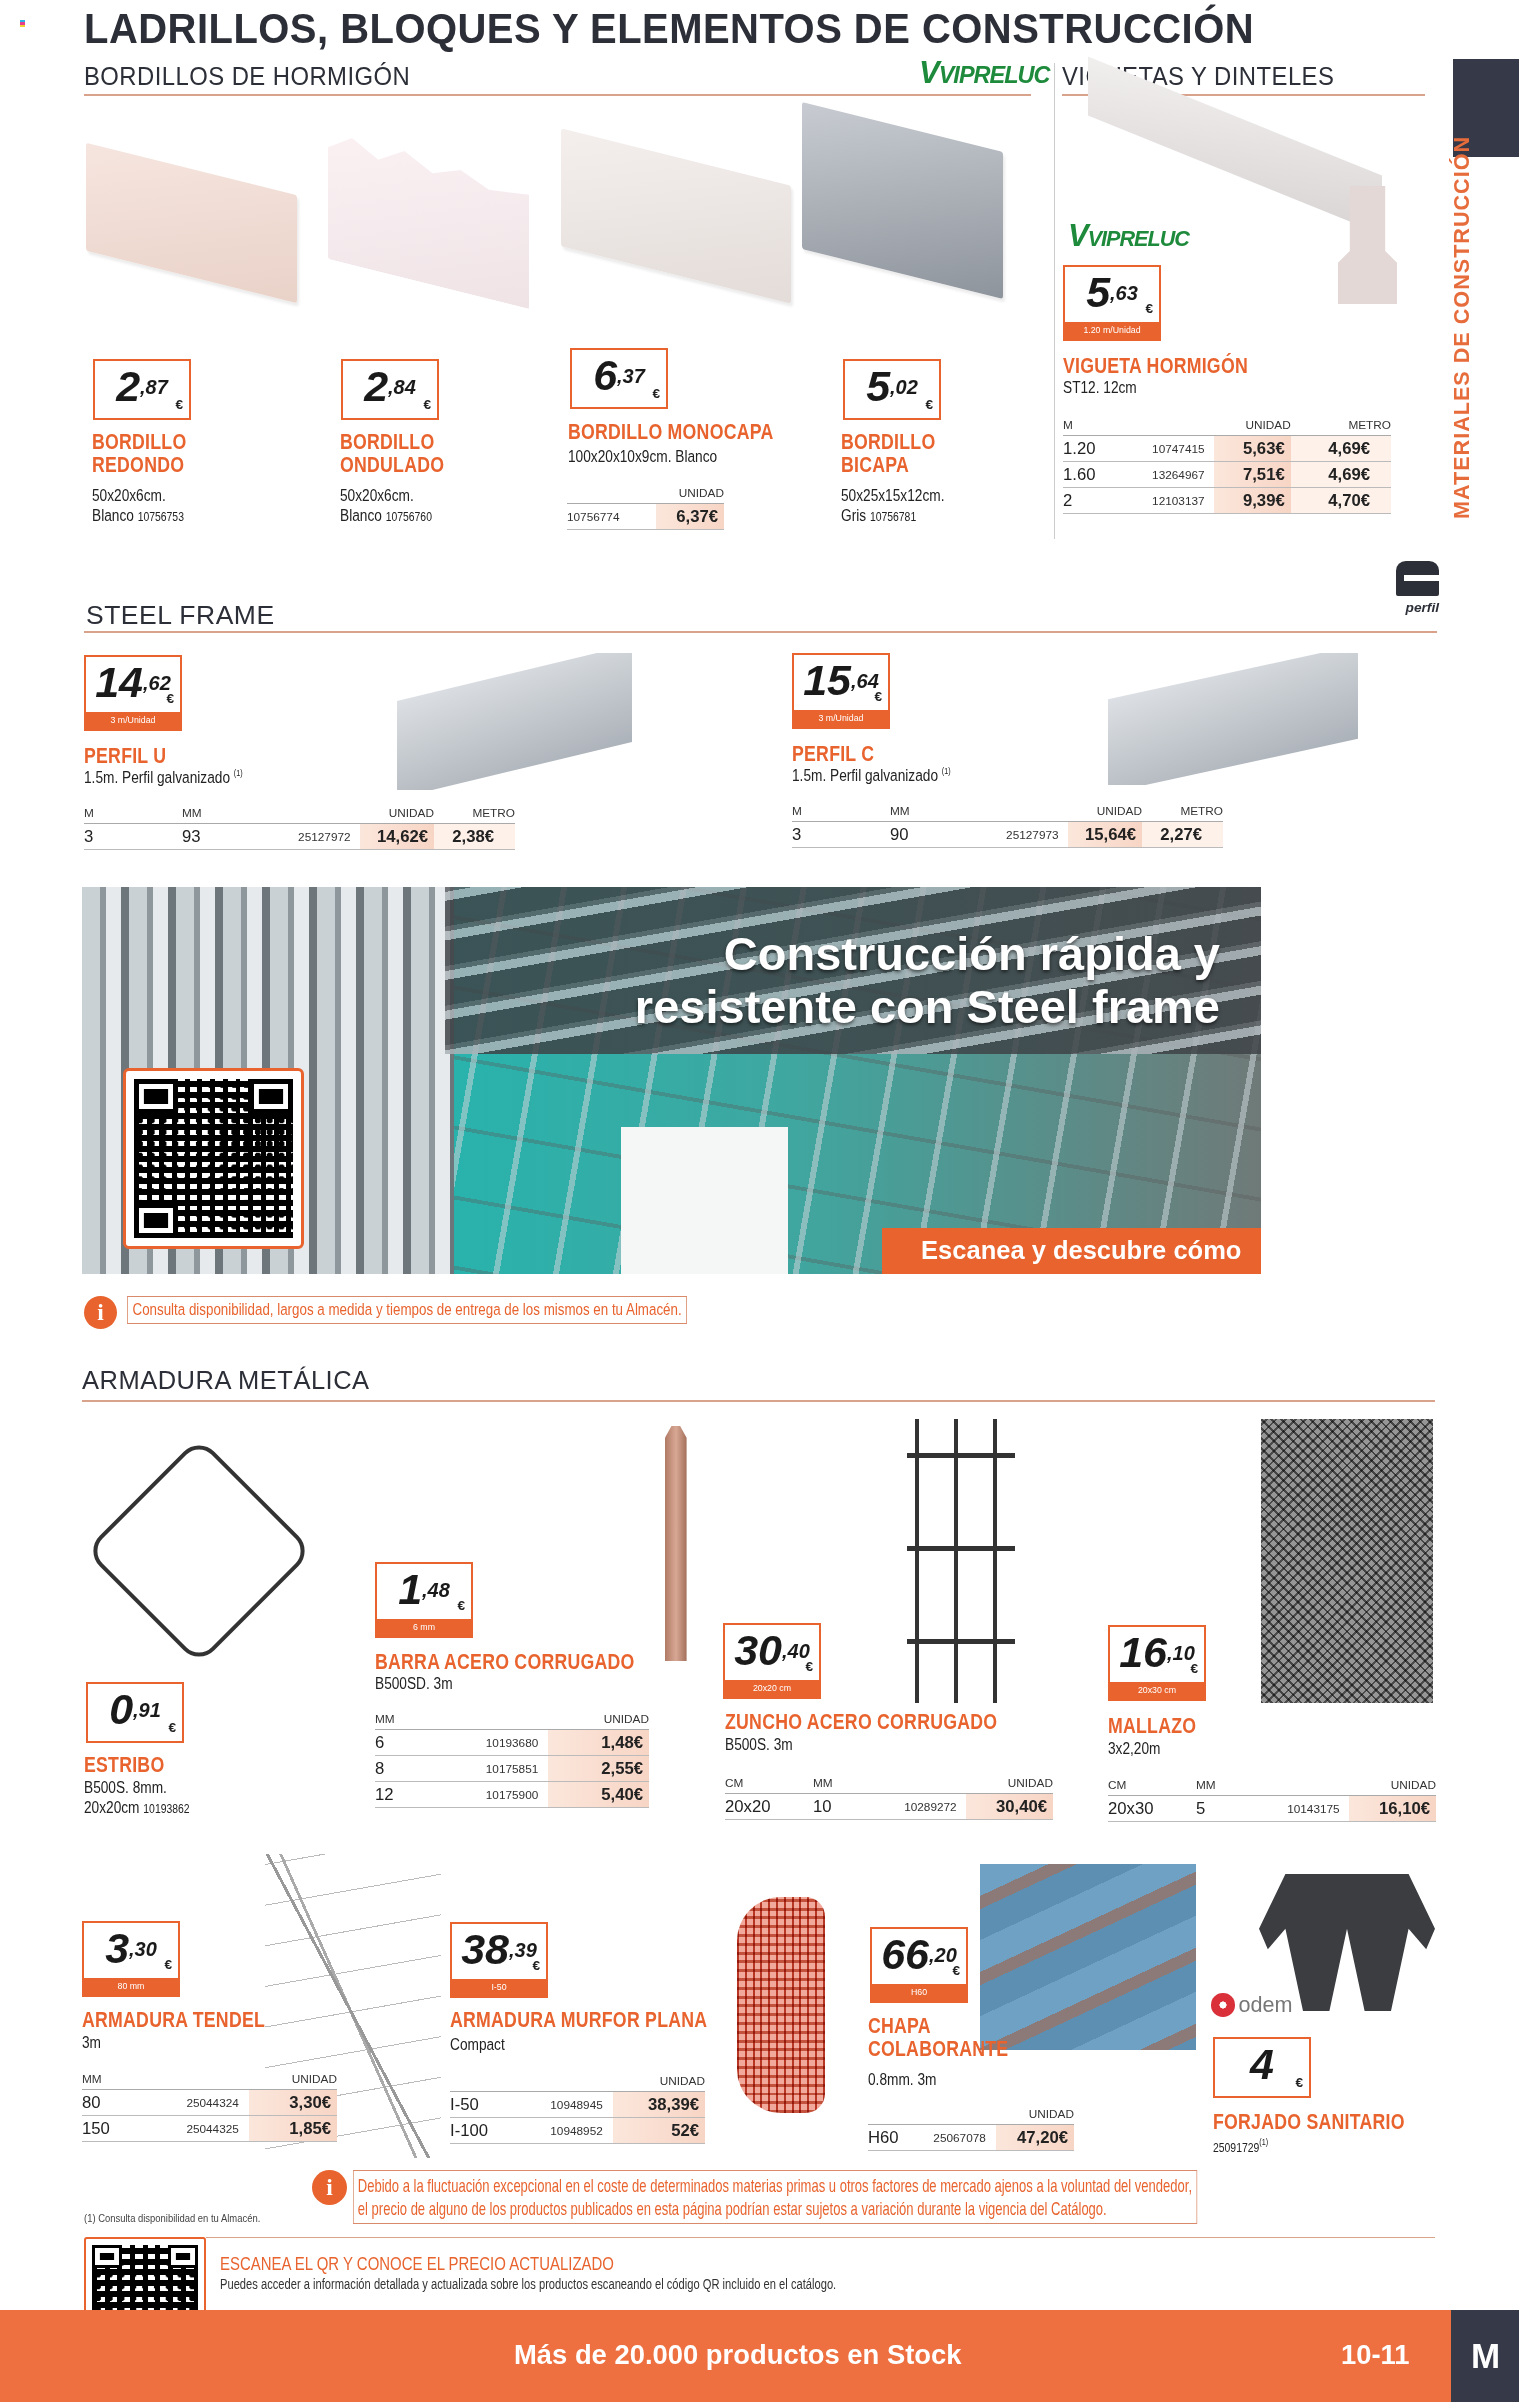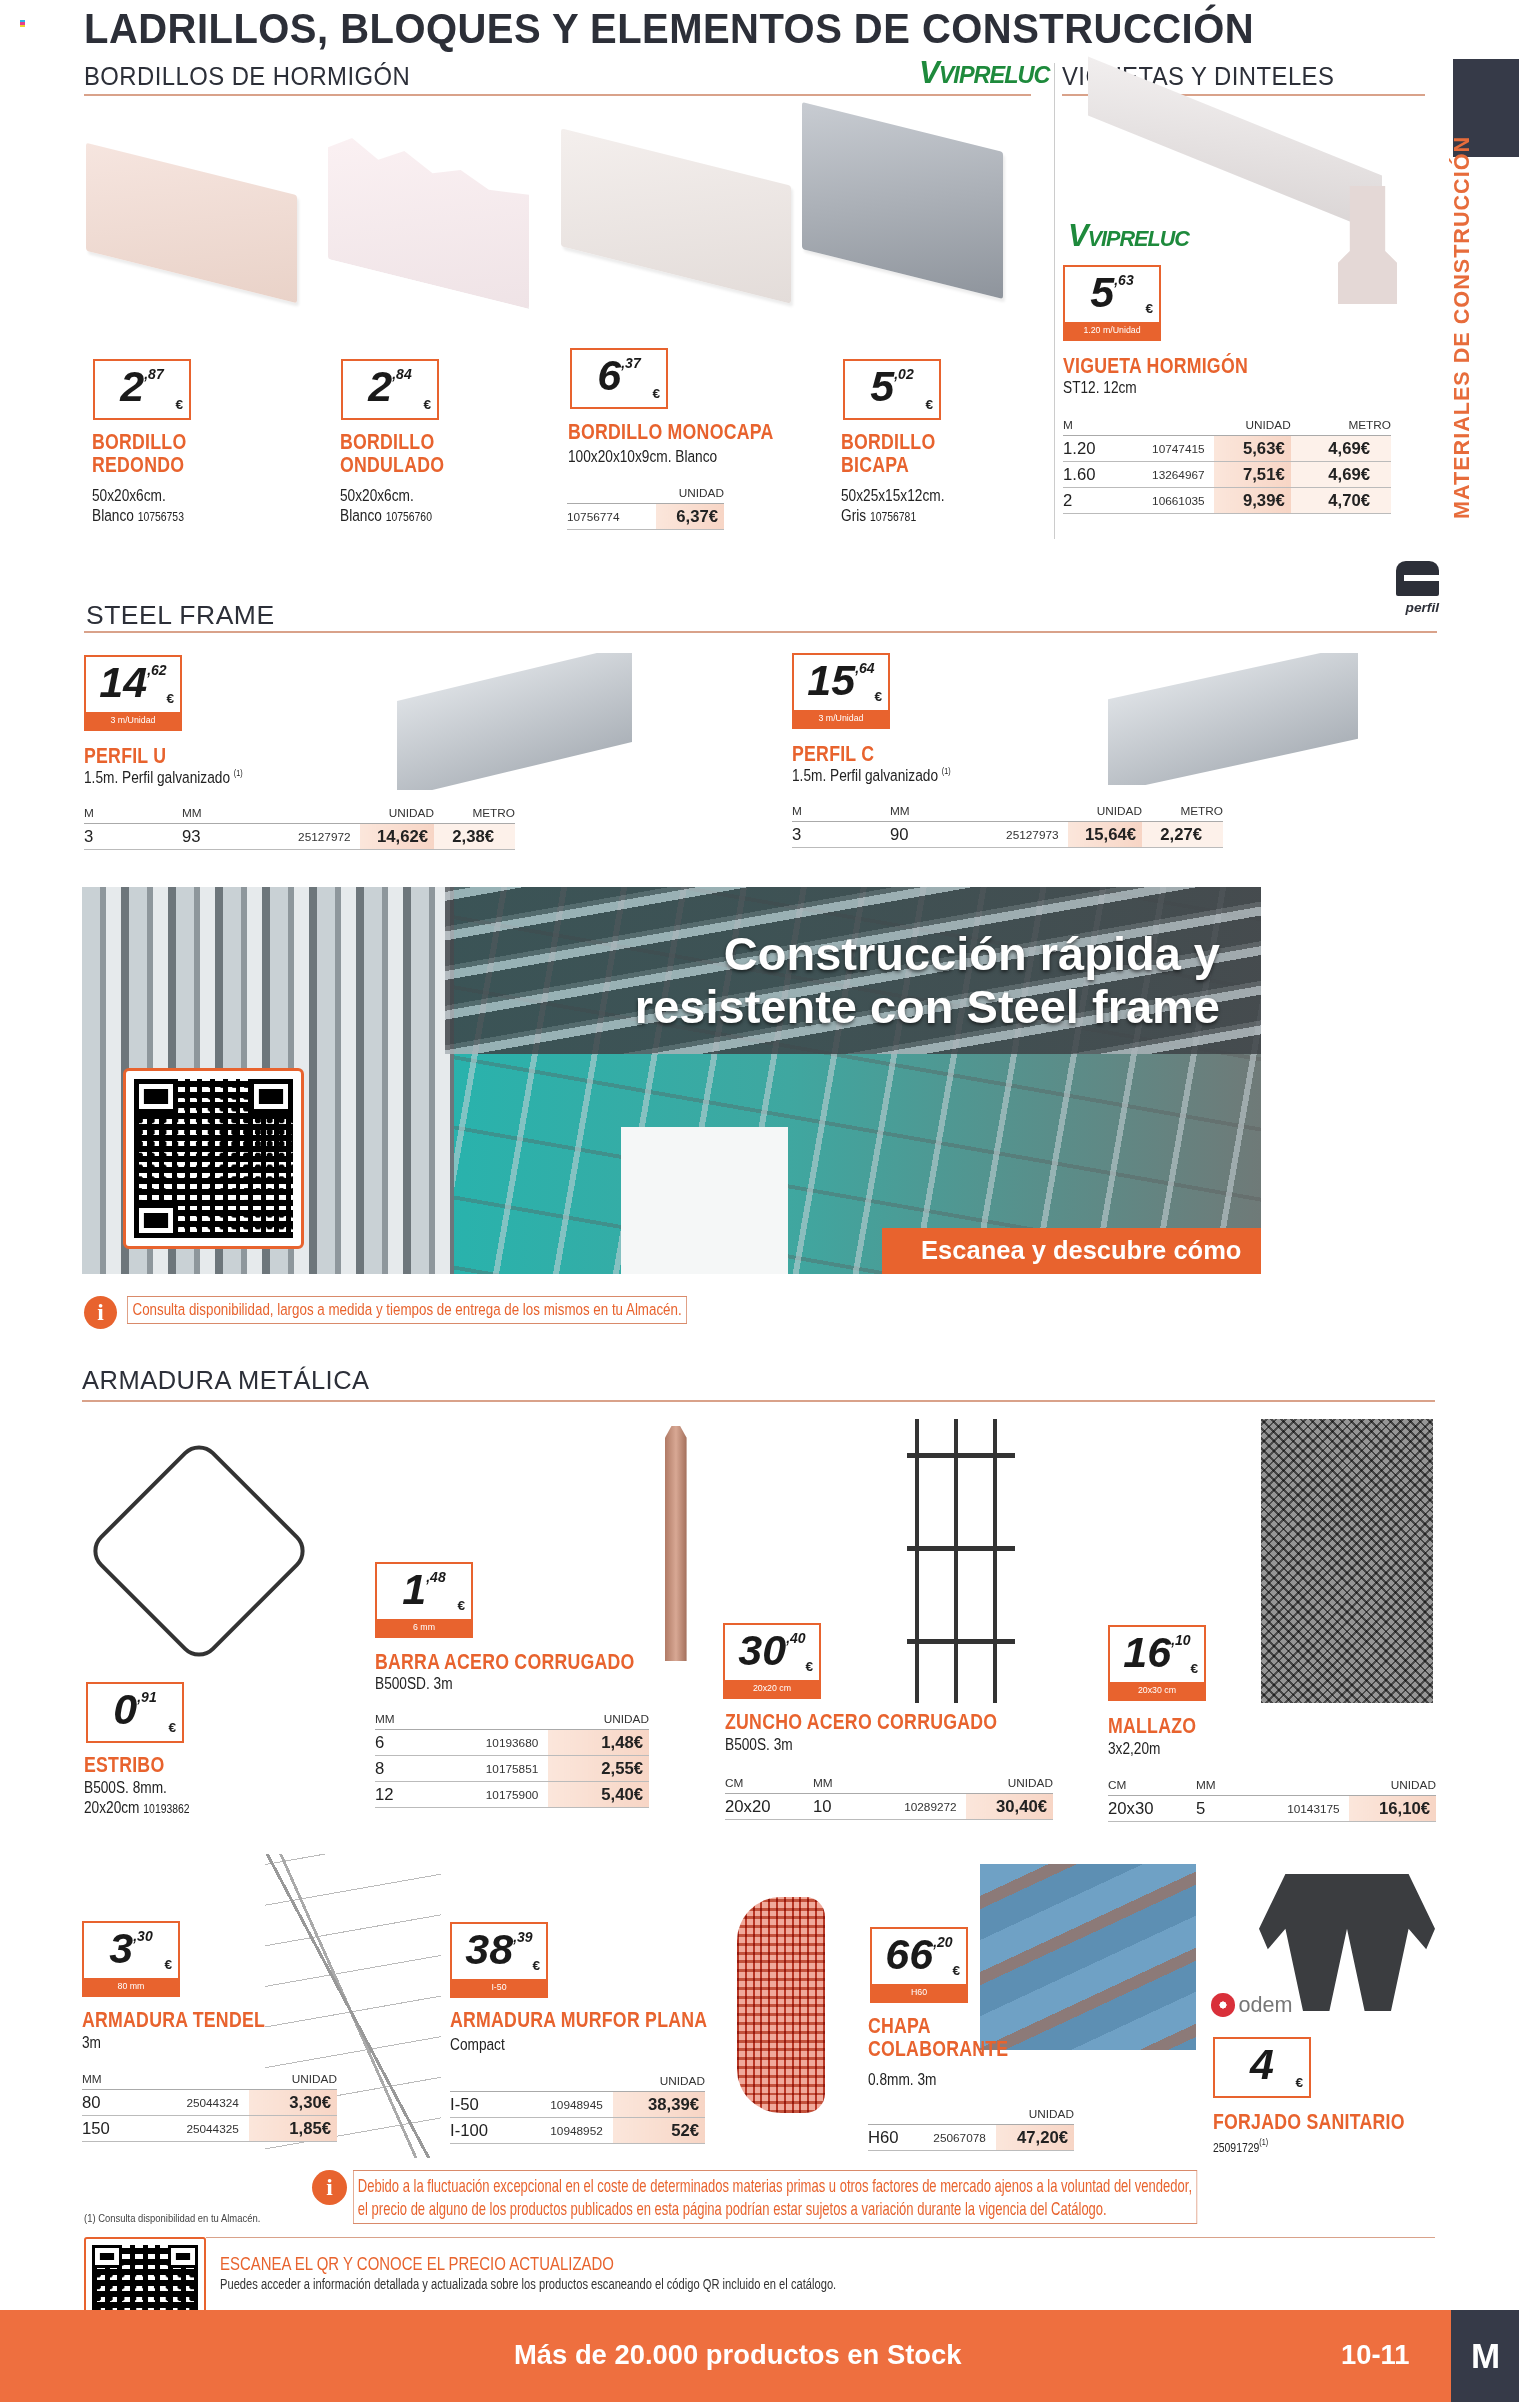",63" .tag .dec { font-size: 14px -> 20px; margin-top: 2px -> 12px }
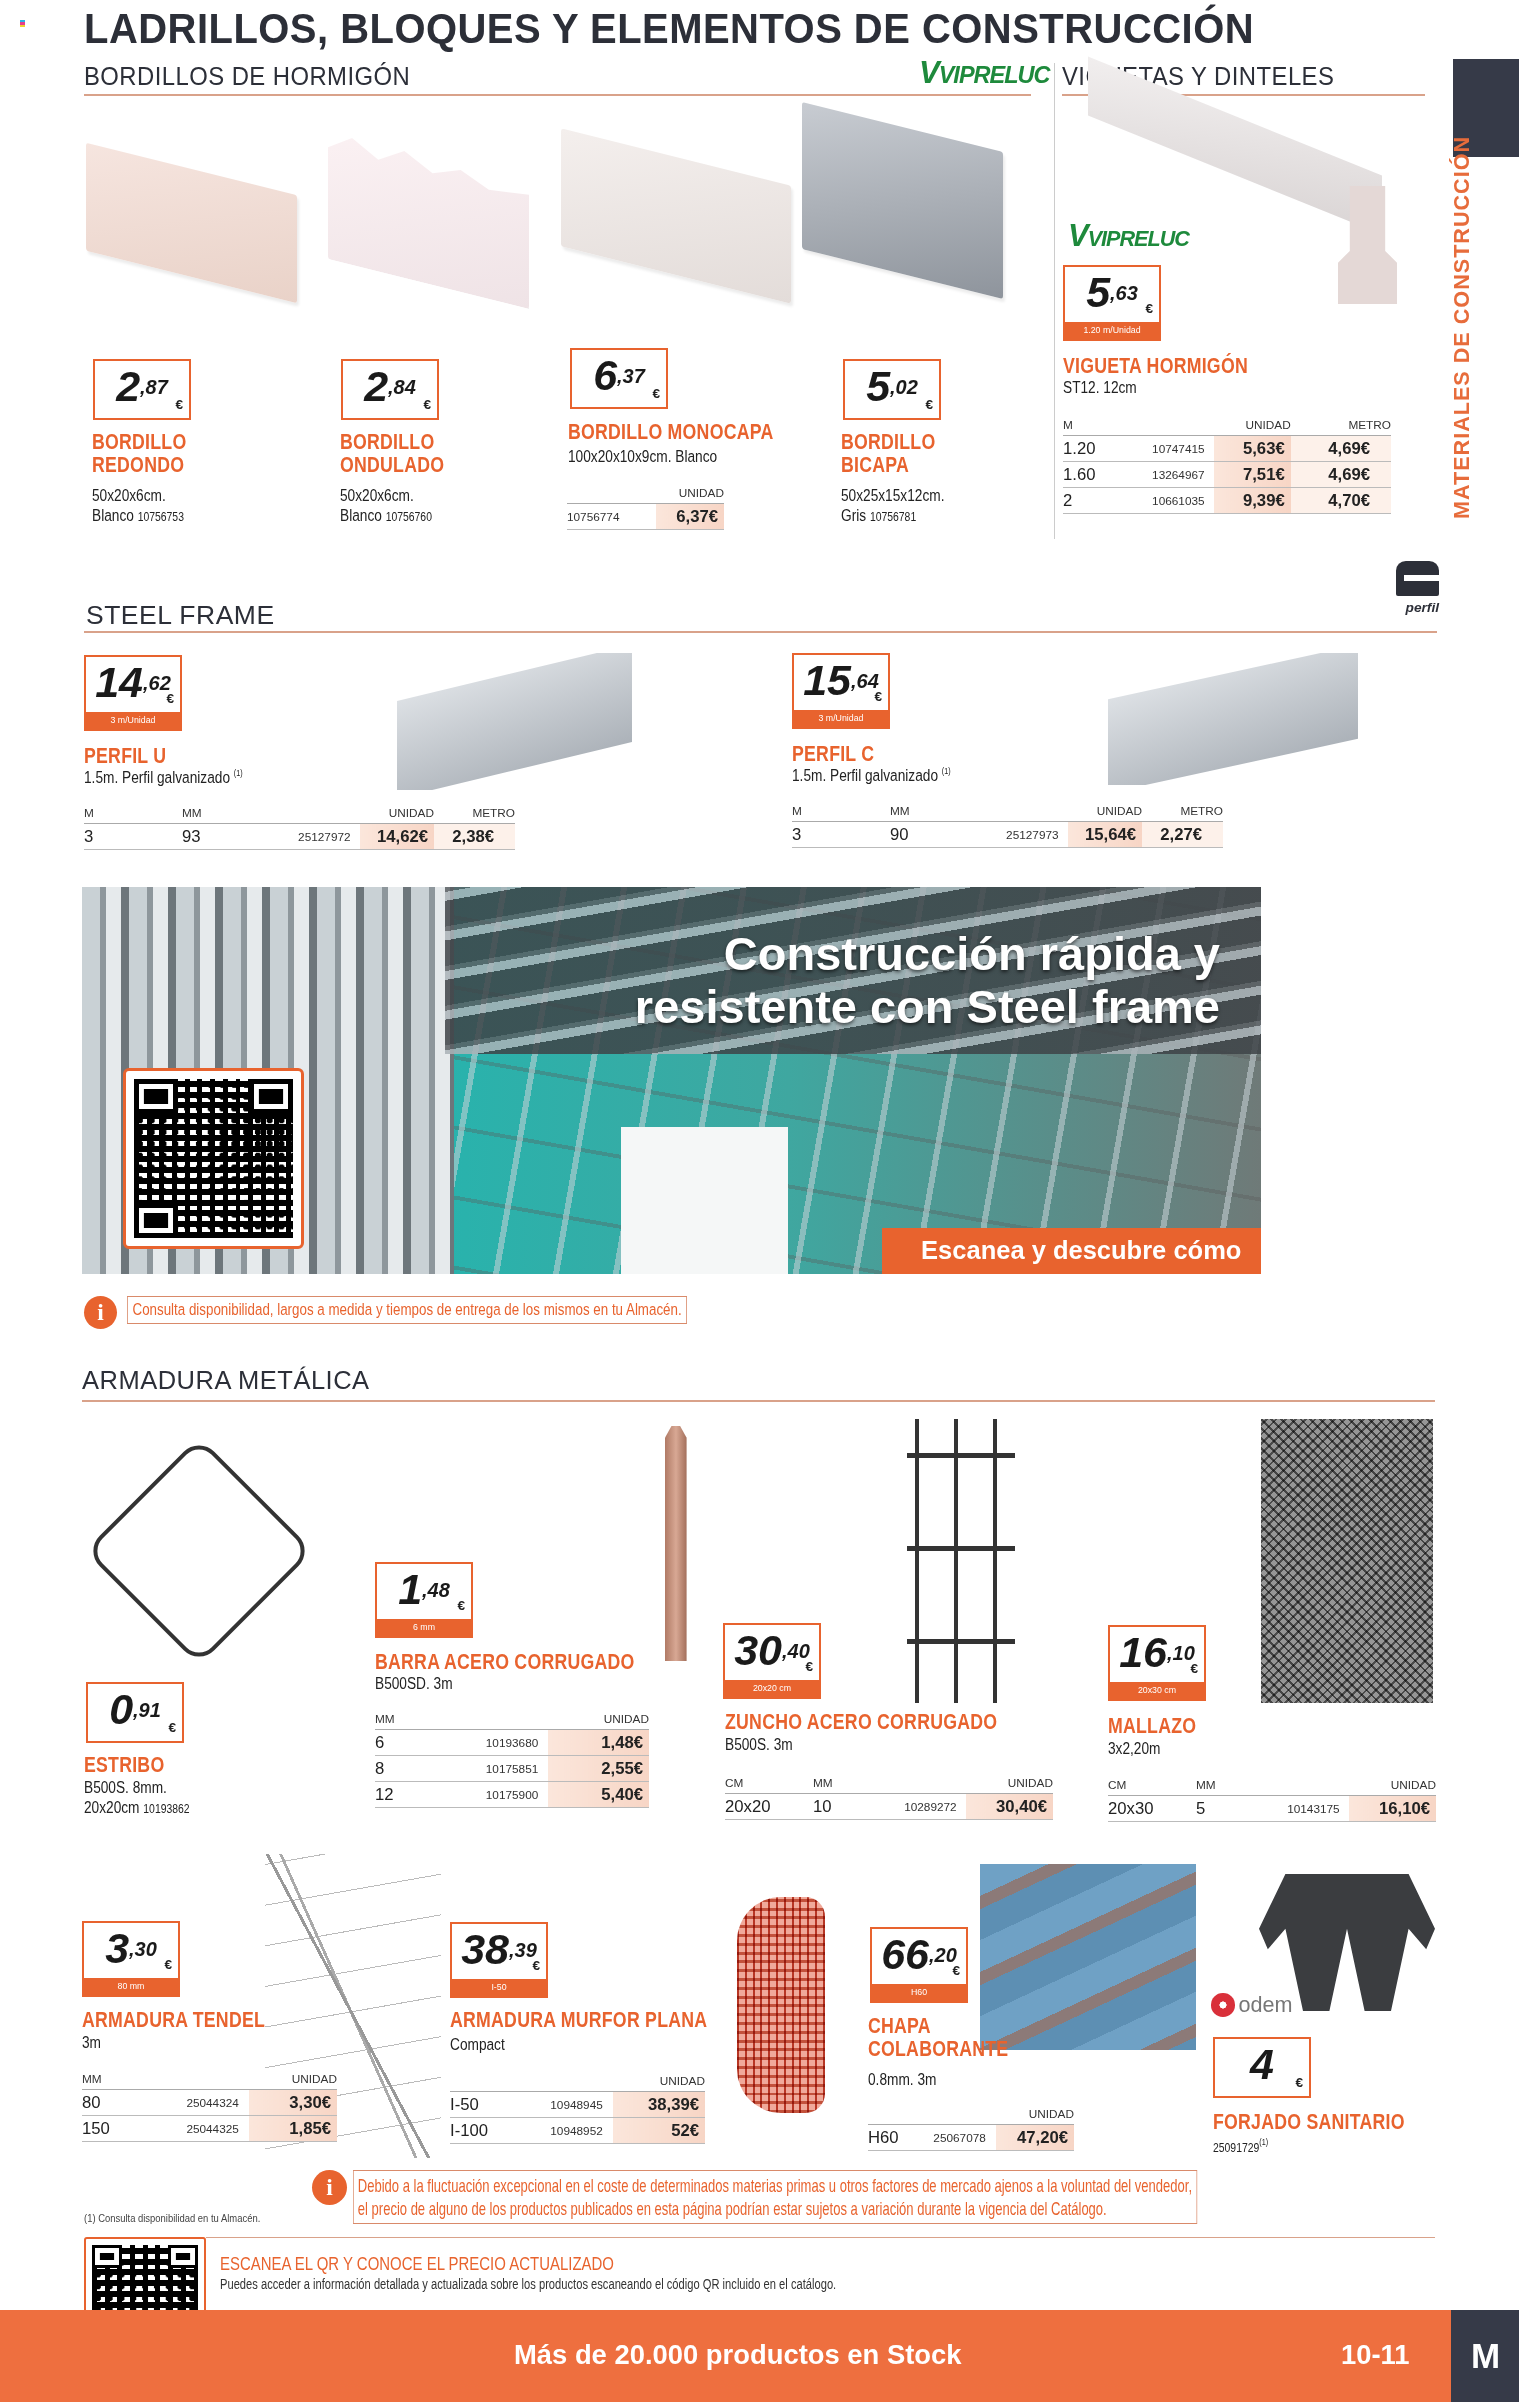"10661035" td.ref { text: 10661035 -> 12103137 }
